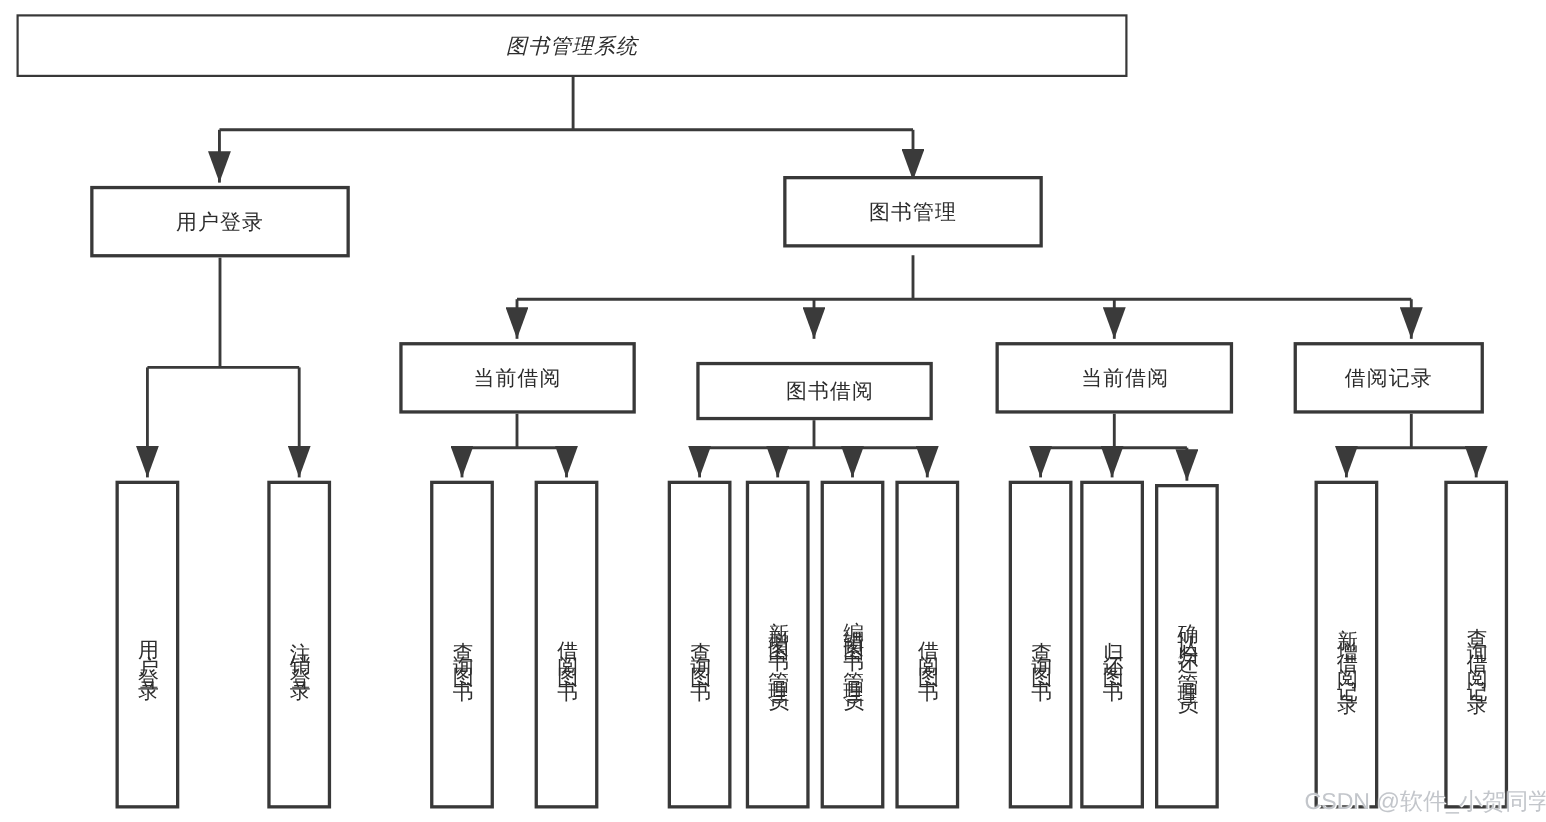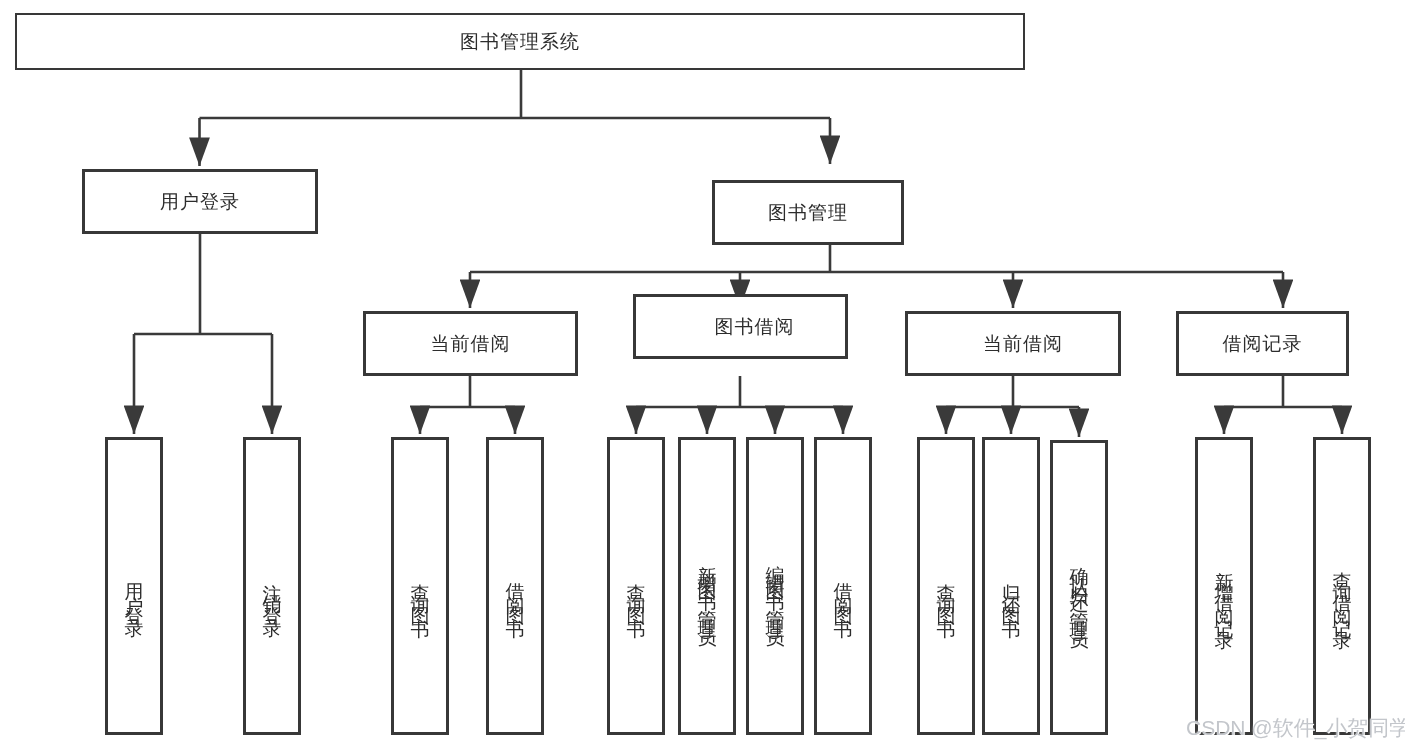"图书管理系统" .root { font-style: none -> italic }
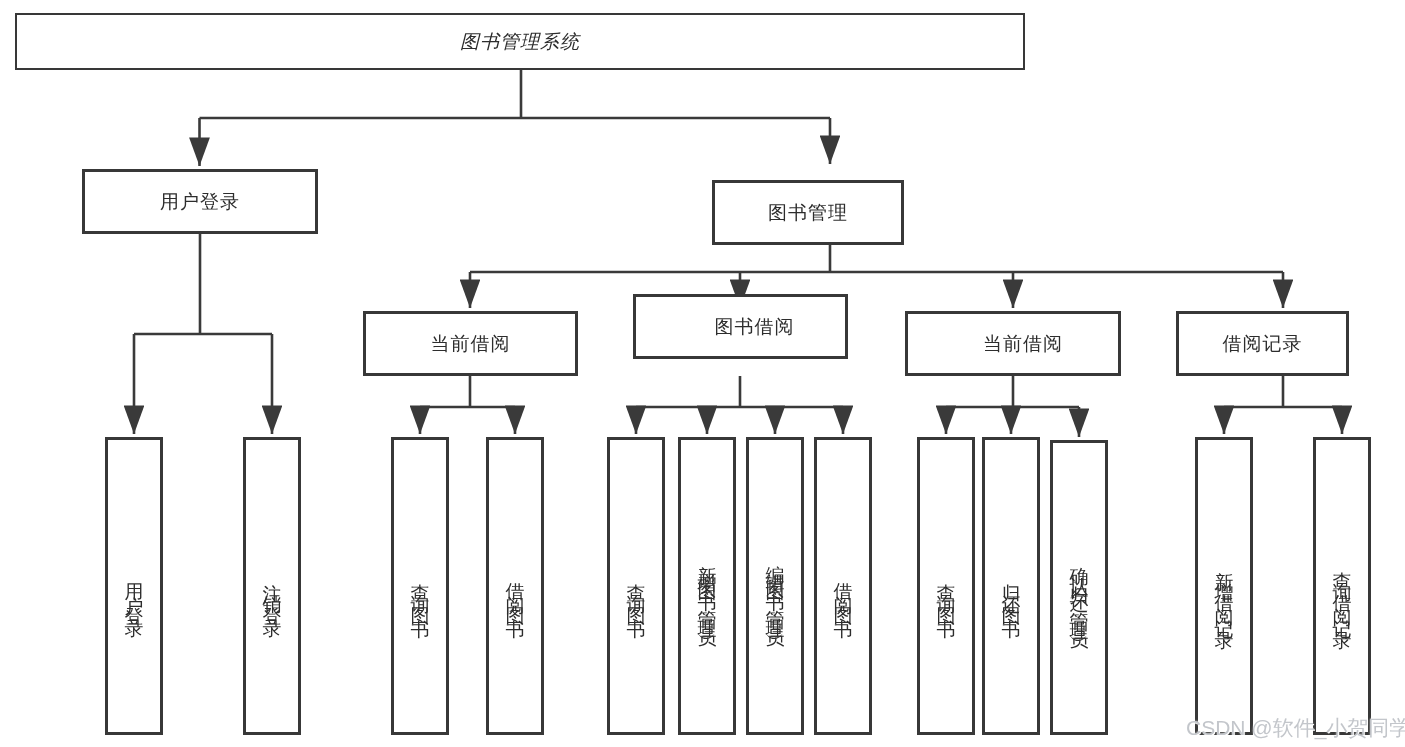"图书管理" #b-mgmt { top: 180px -> 160px; width: 192px -> 236px }
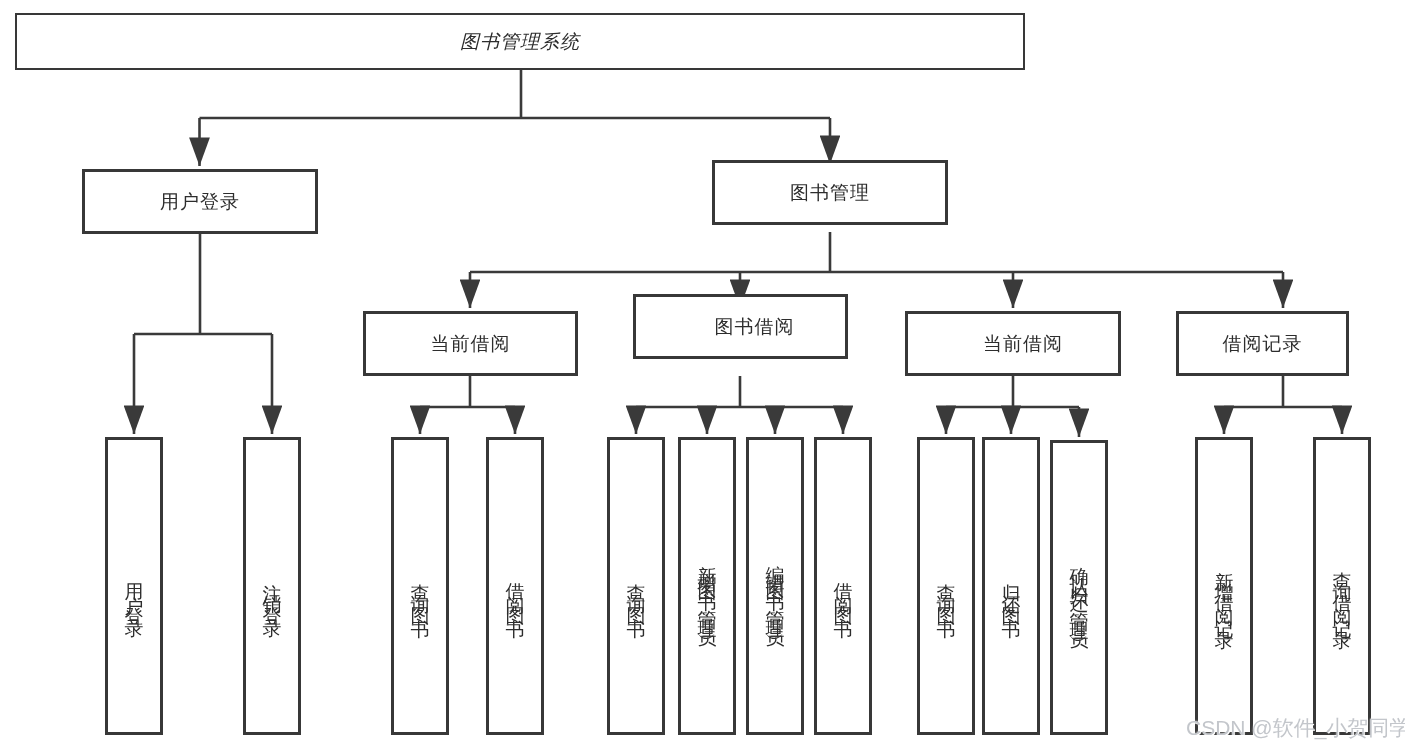"图书借阅" #b-l3-2 { height: 65px -> 53px; top: 294px -> 329px }
